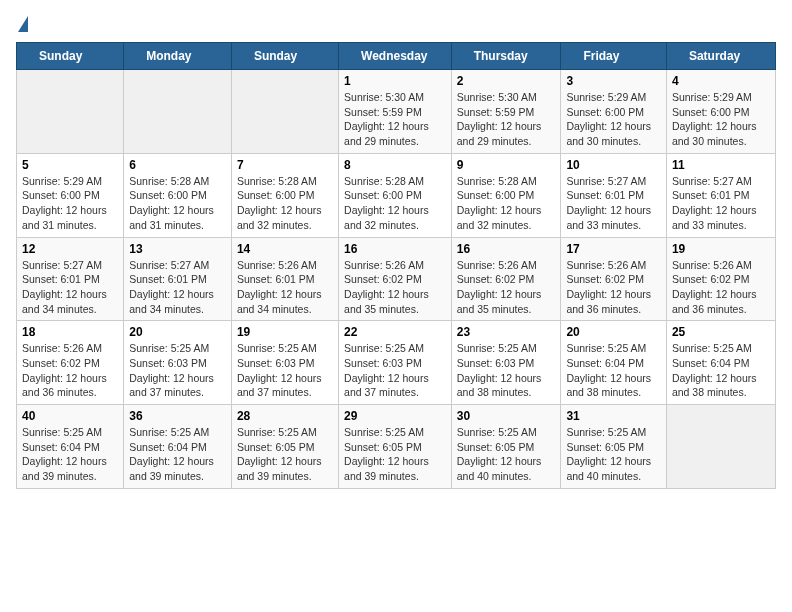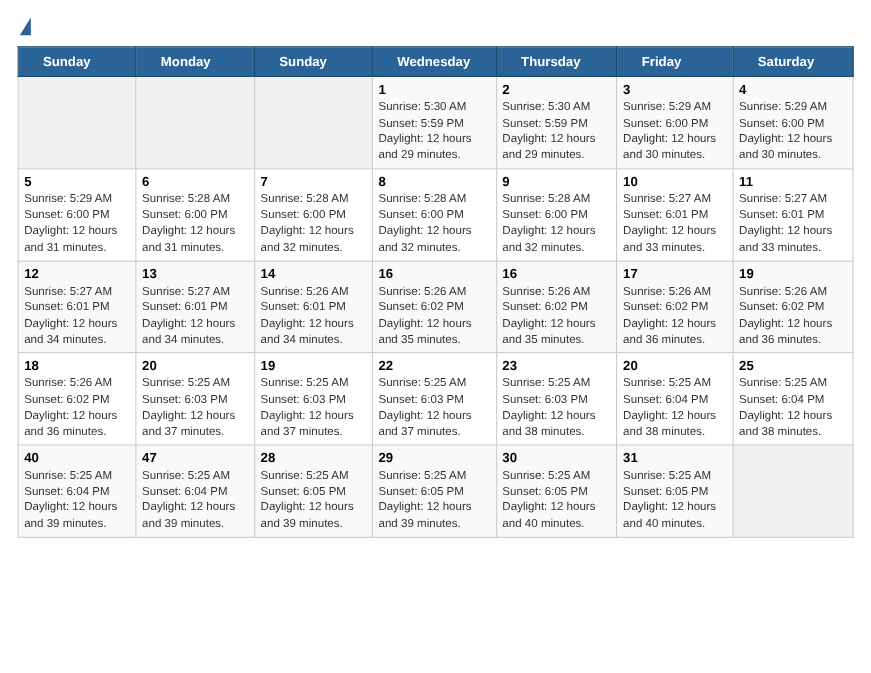"47" span.day-num { text: 47 -> 36 }
